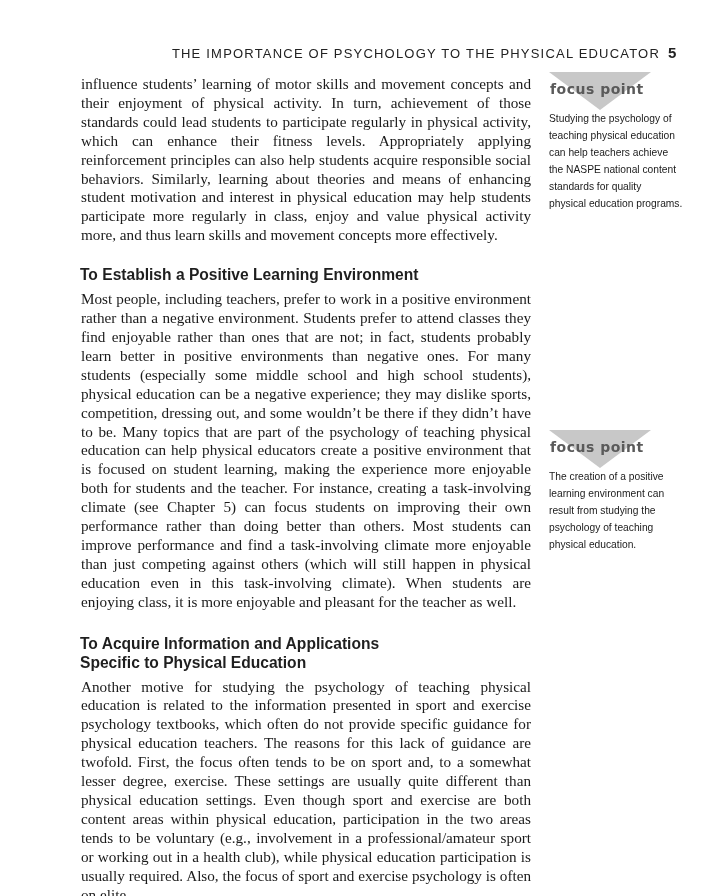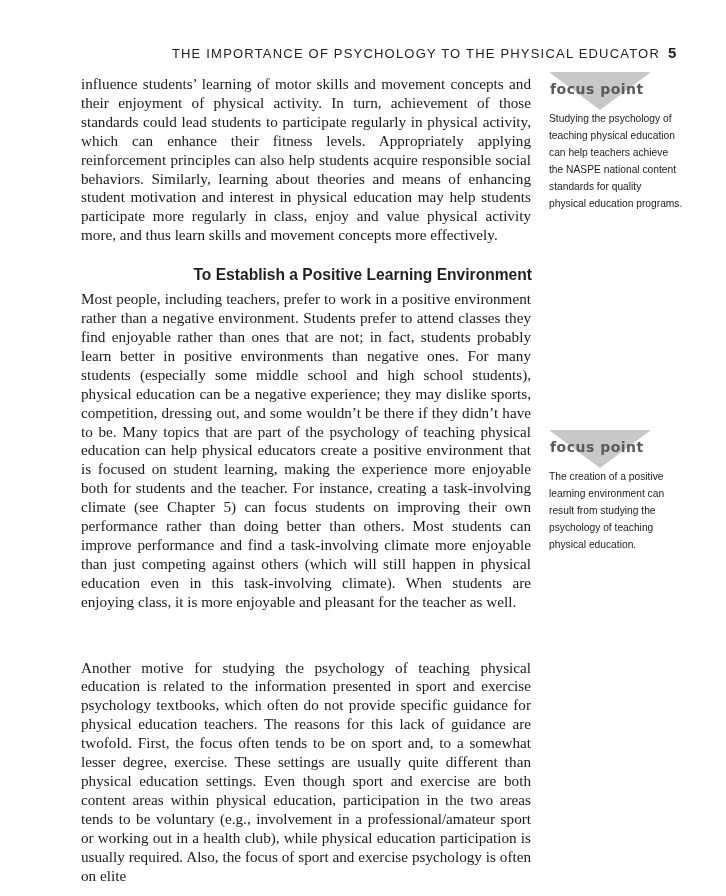"To Establish a Positive Learning" .main h2 { text-align: right -> left }
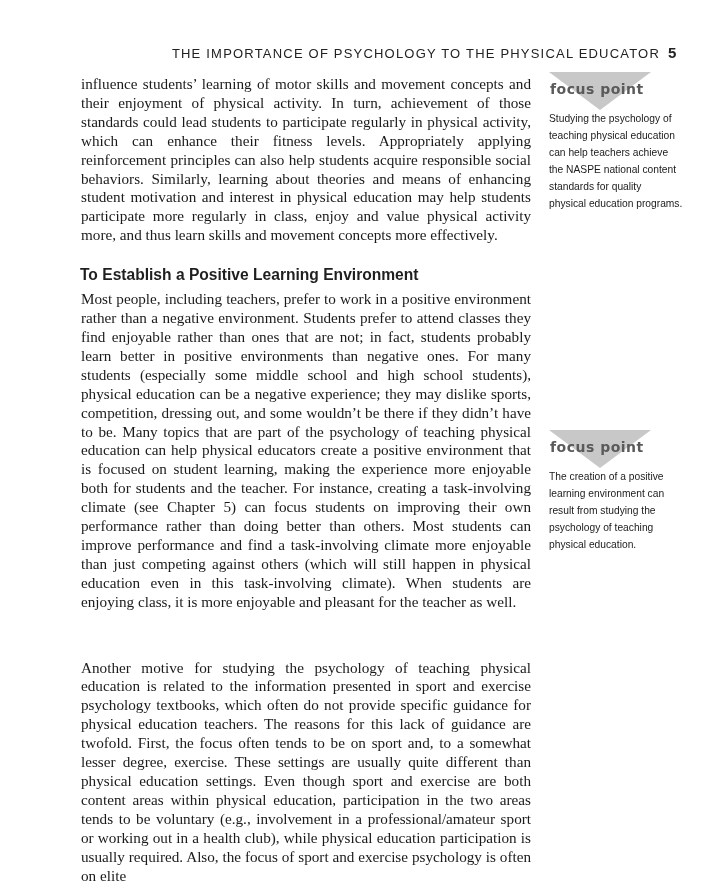"To Acquire Information and Applications" span { html: none -> <span>To Acquire Information and Applications</span> }
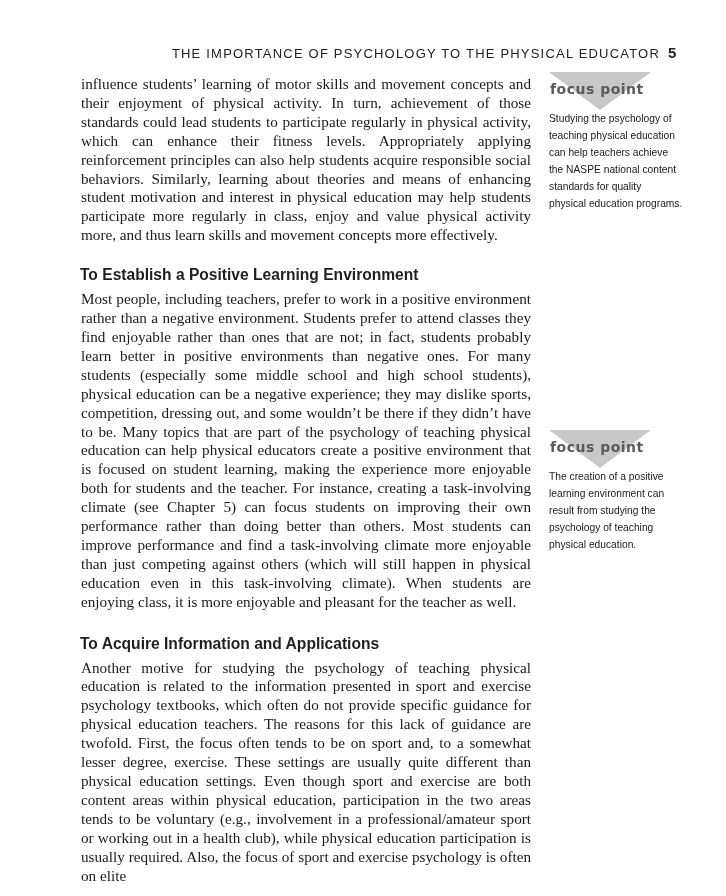"Specific to Physical Education" span { html: none -> <span>Specific to Physical Education</span> }
